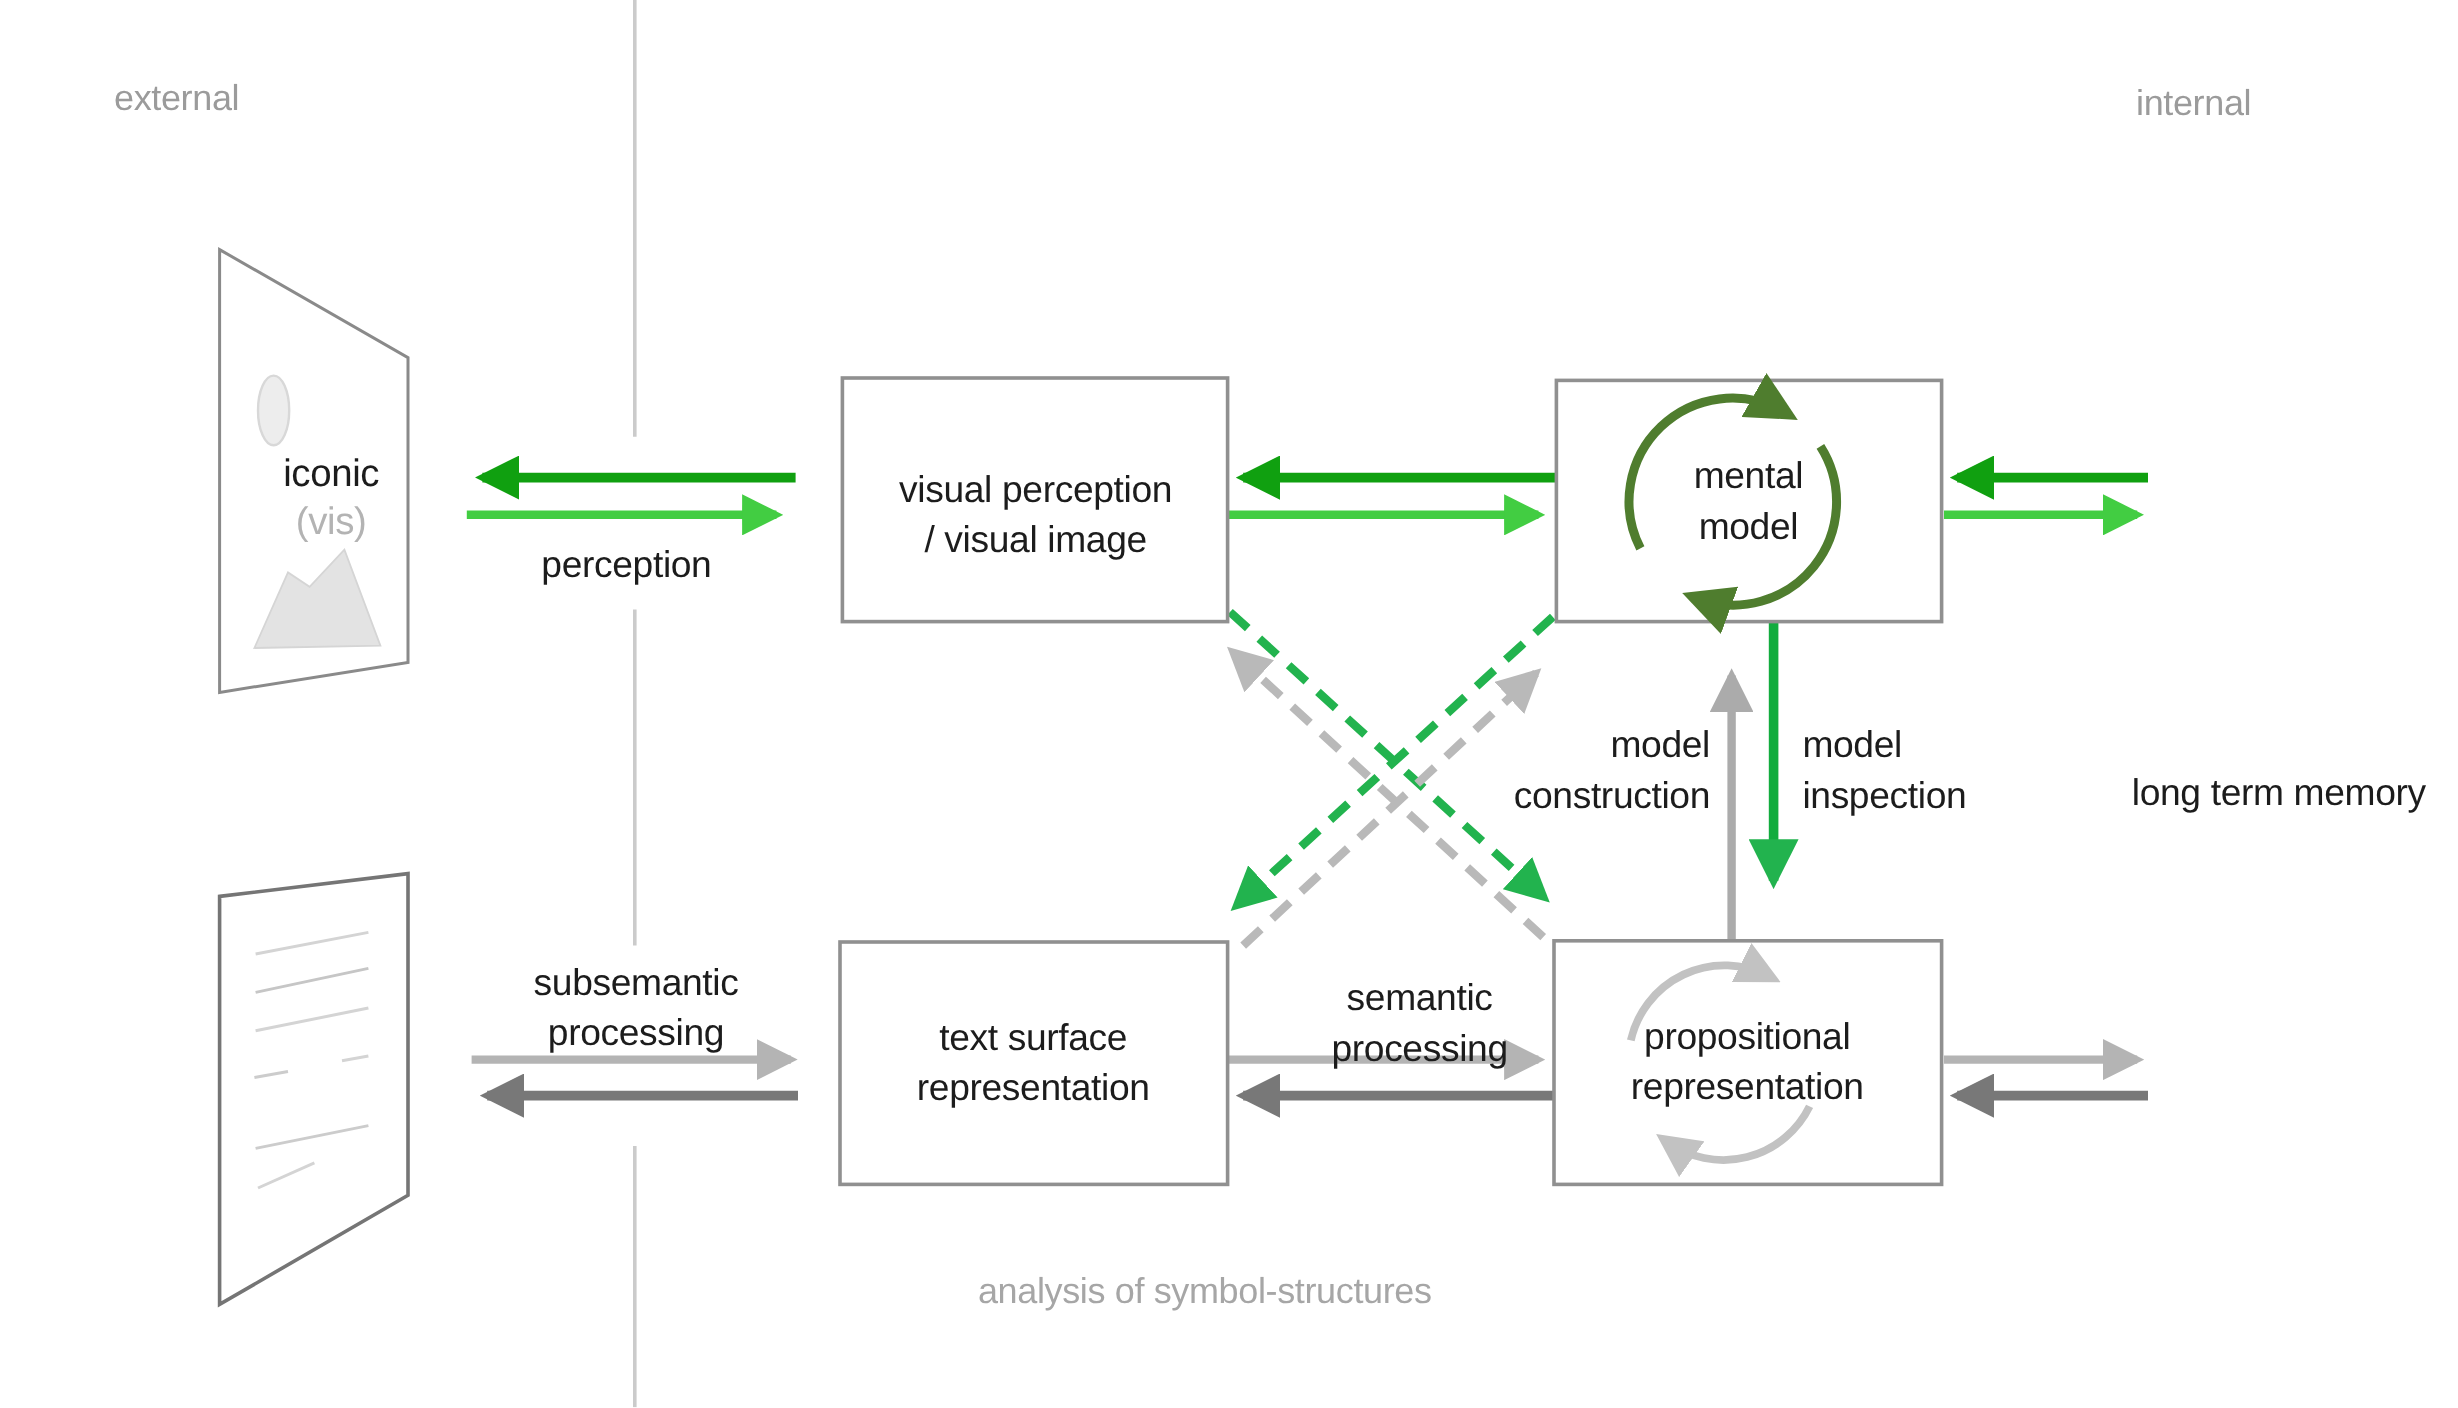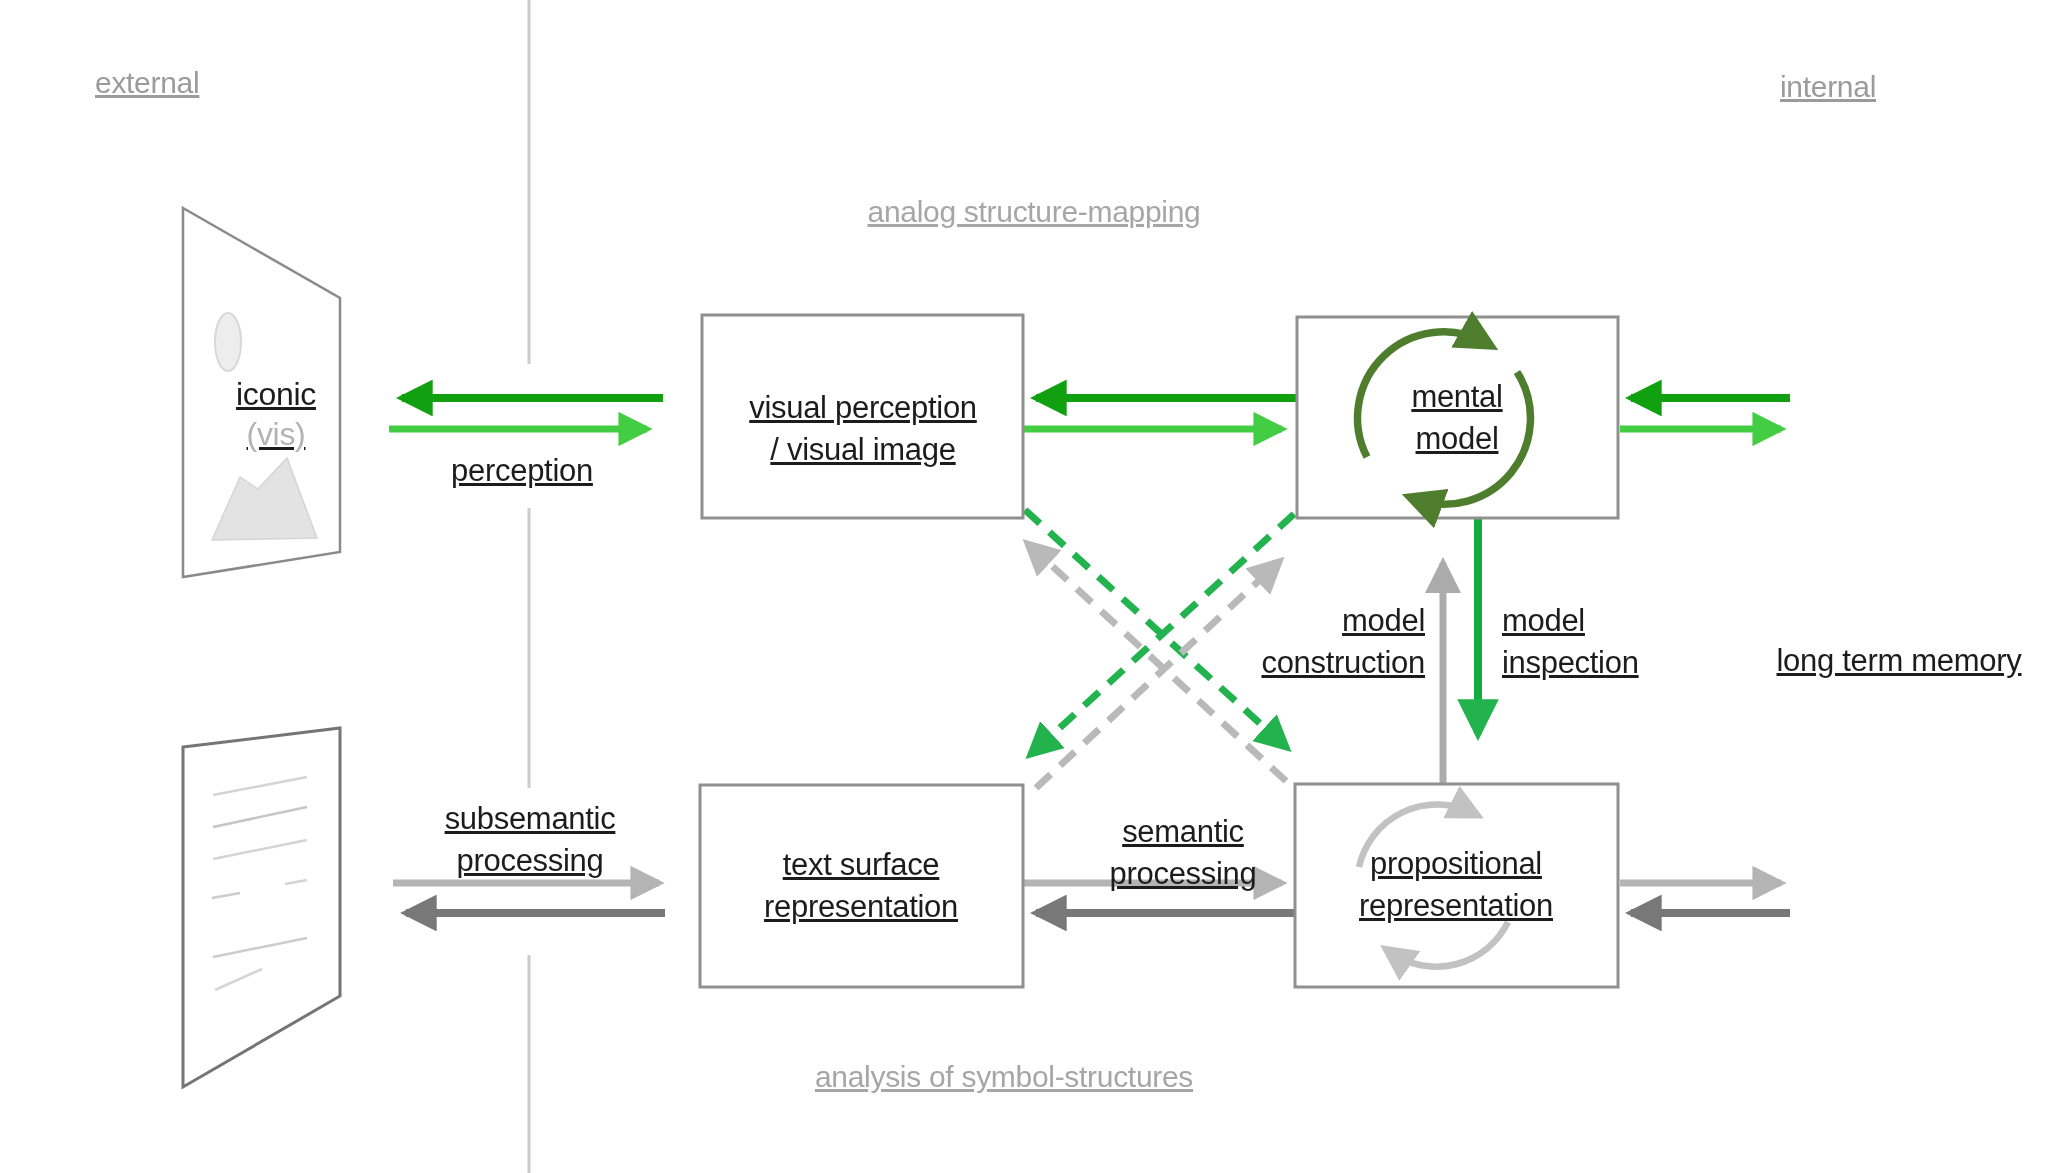"external" .lbl { text-decoration: underline -> none }
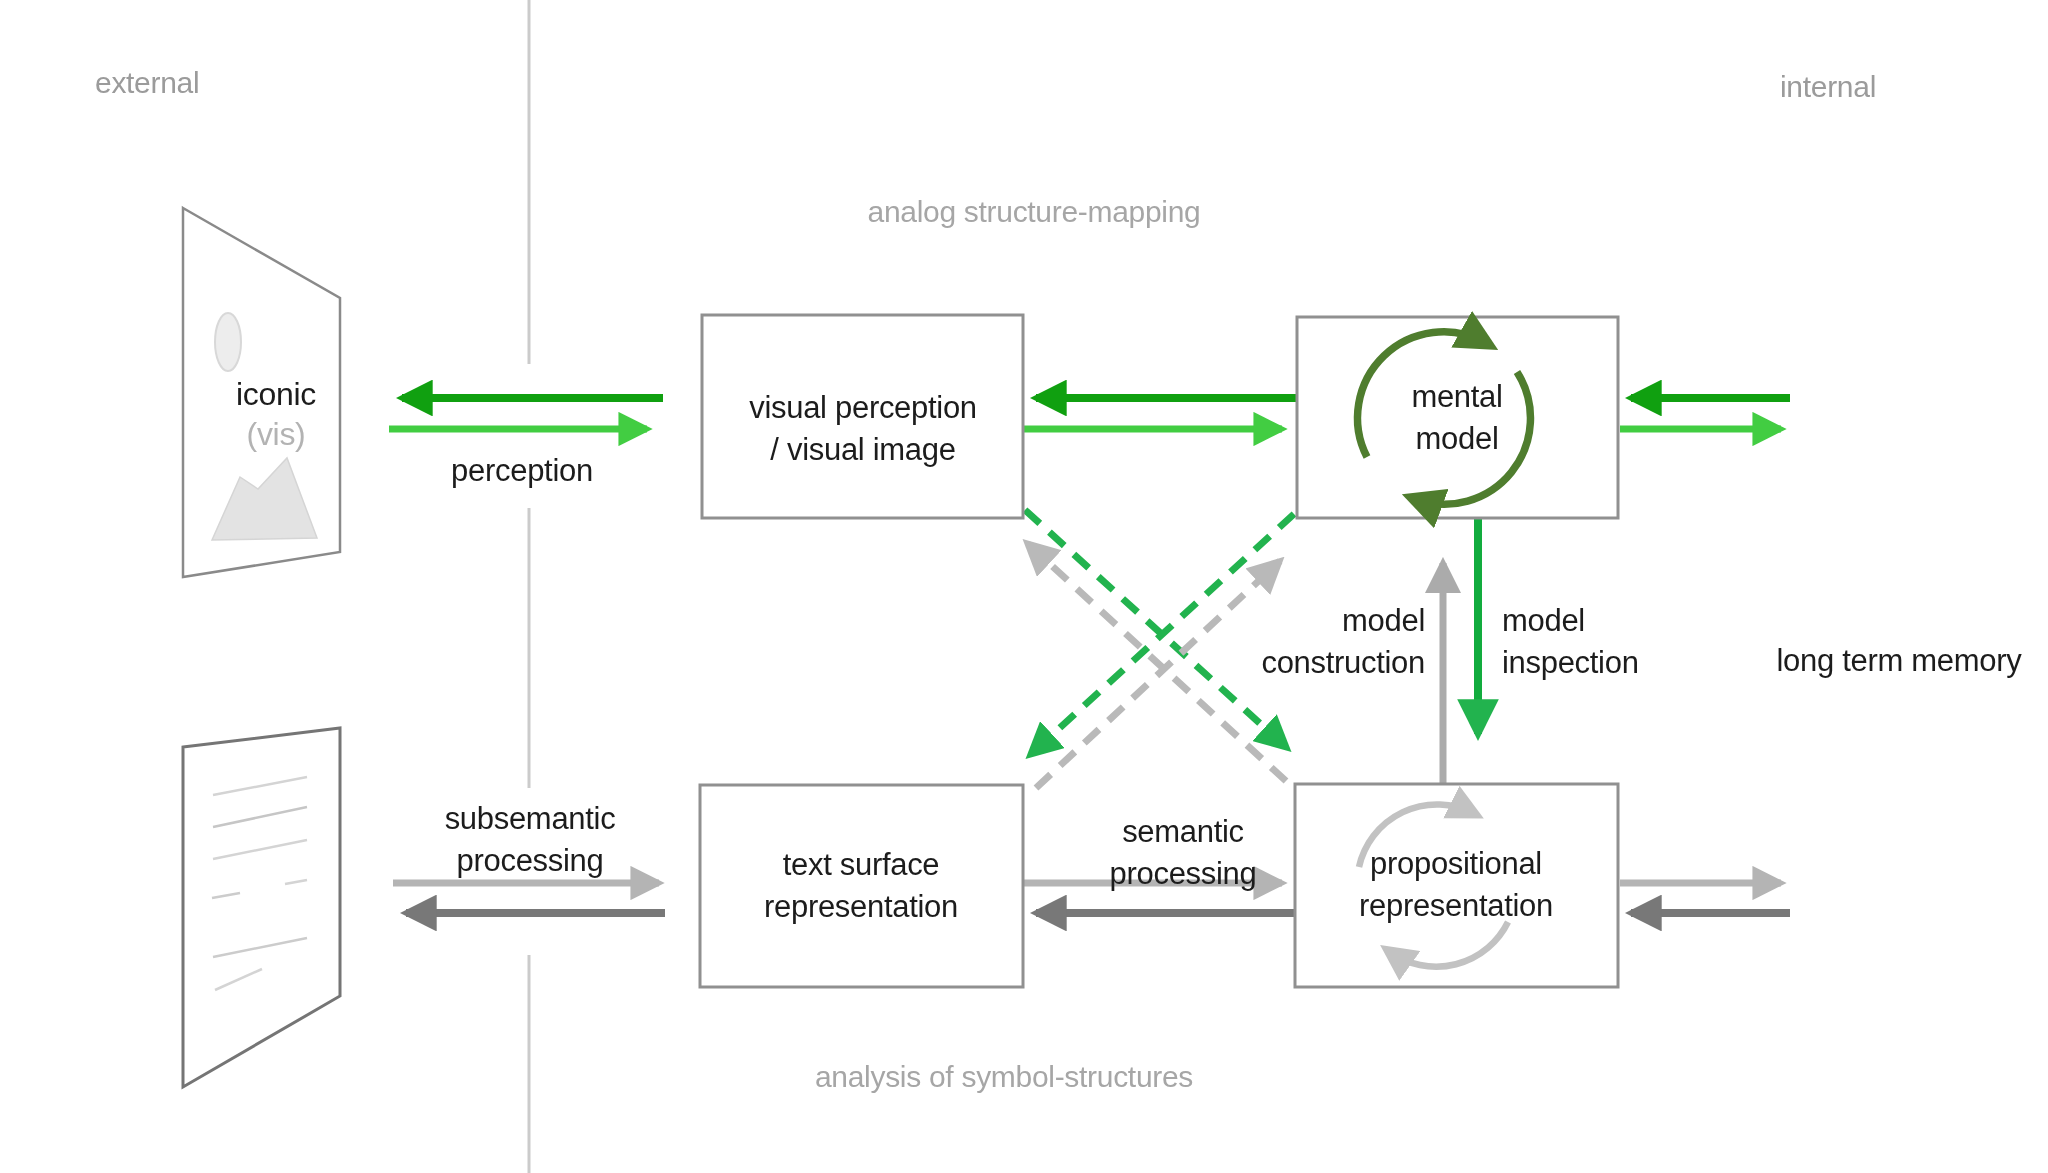"analog structure-mapping" div.lbl { html: <div>analog structure-mapping</div> -> none }
